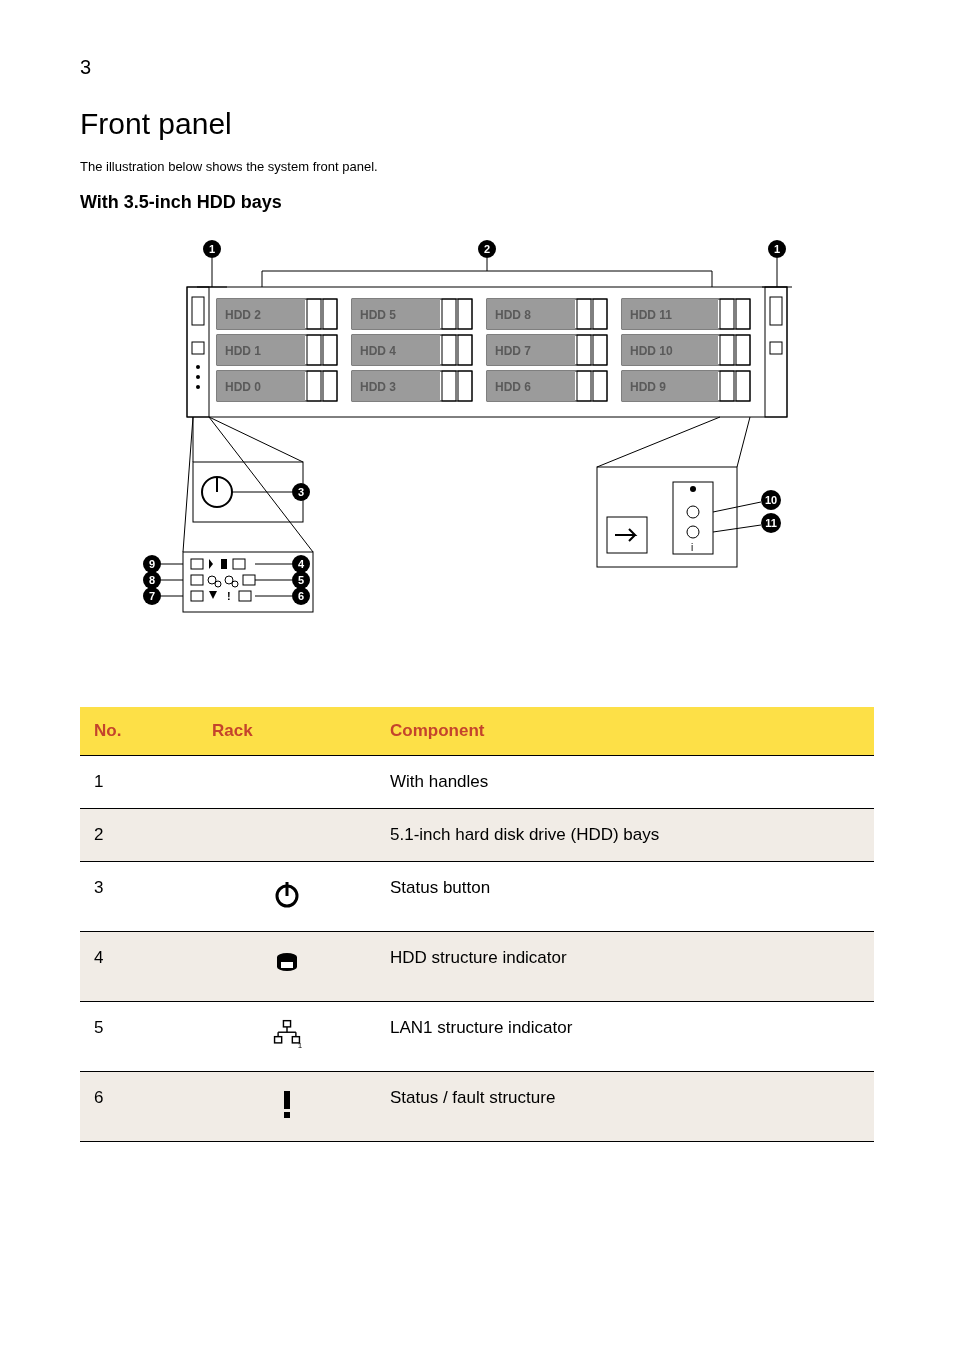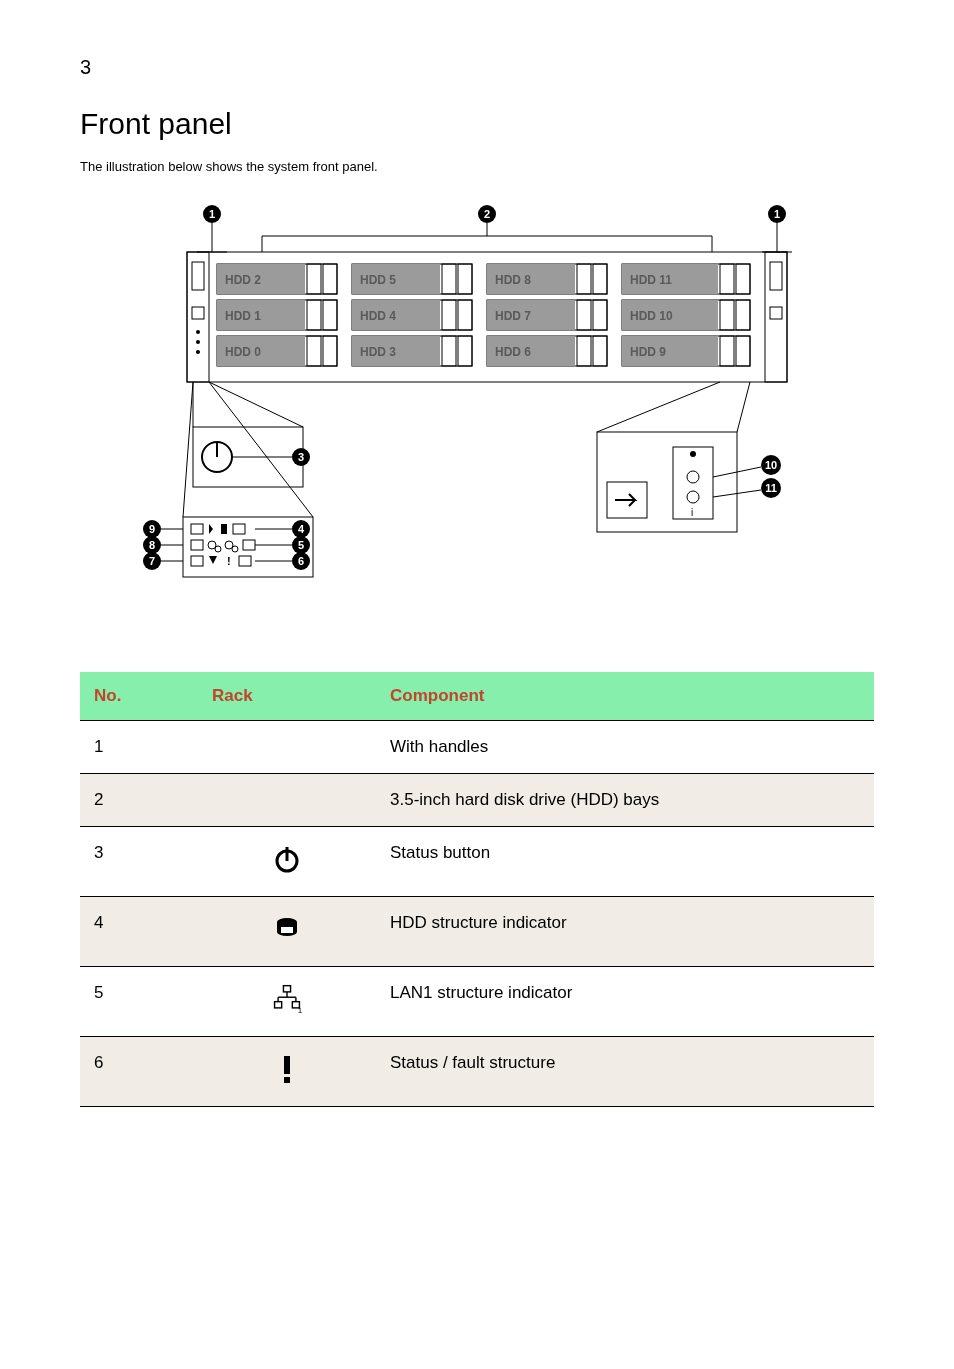"With 3.5-inch HDD bays" p.subhead { html: none -> <p>With 3.5-inch HDD bays</p> }
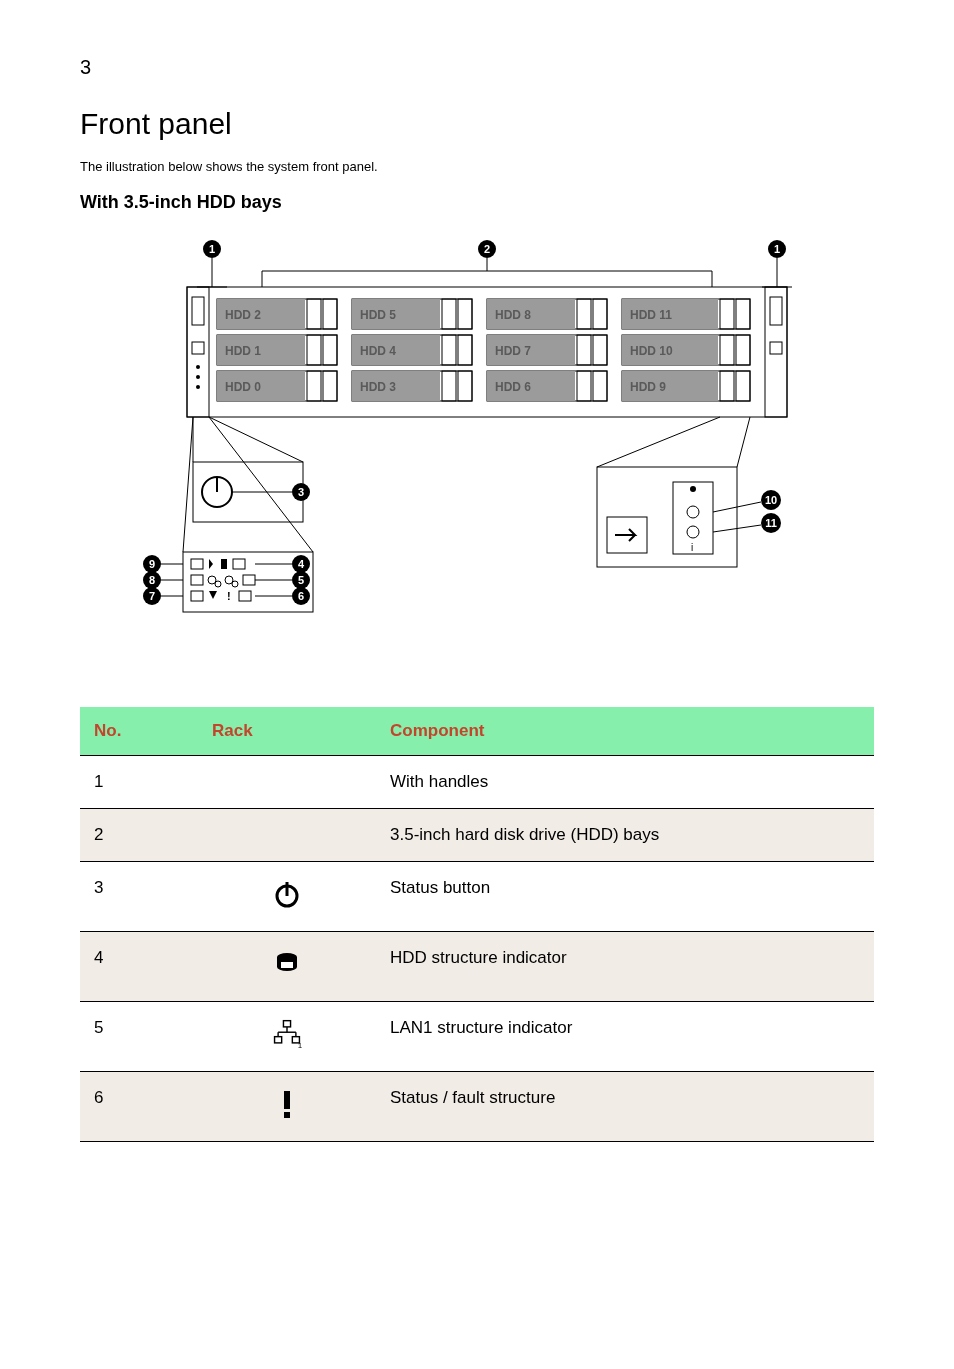"No." table.ct thead tr { background: #86efac -> #fde047 }
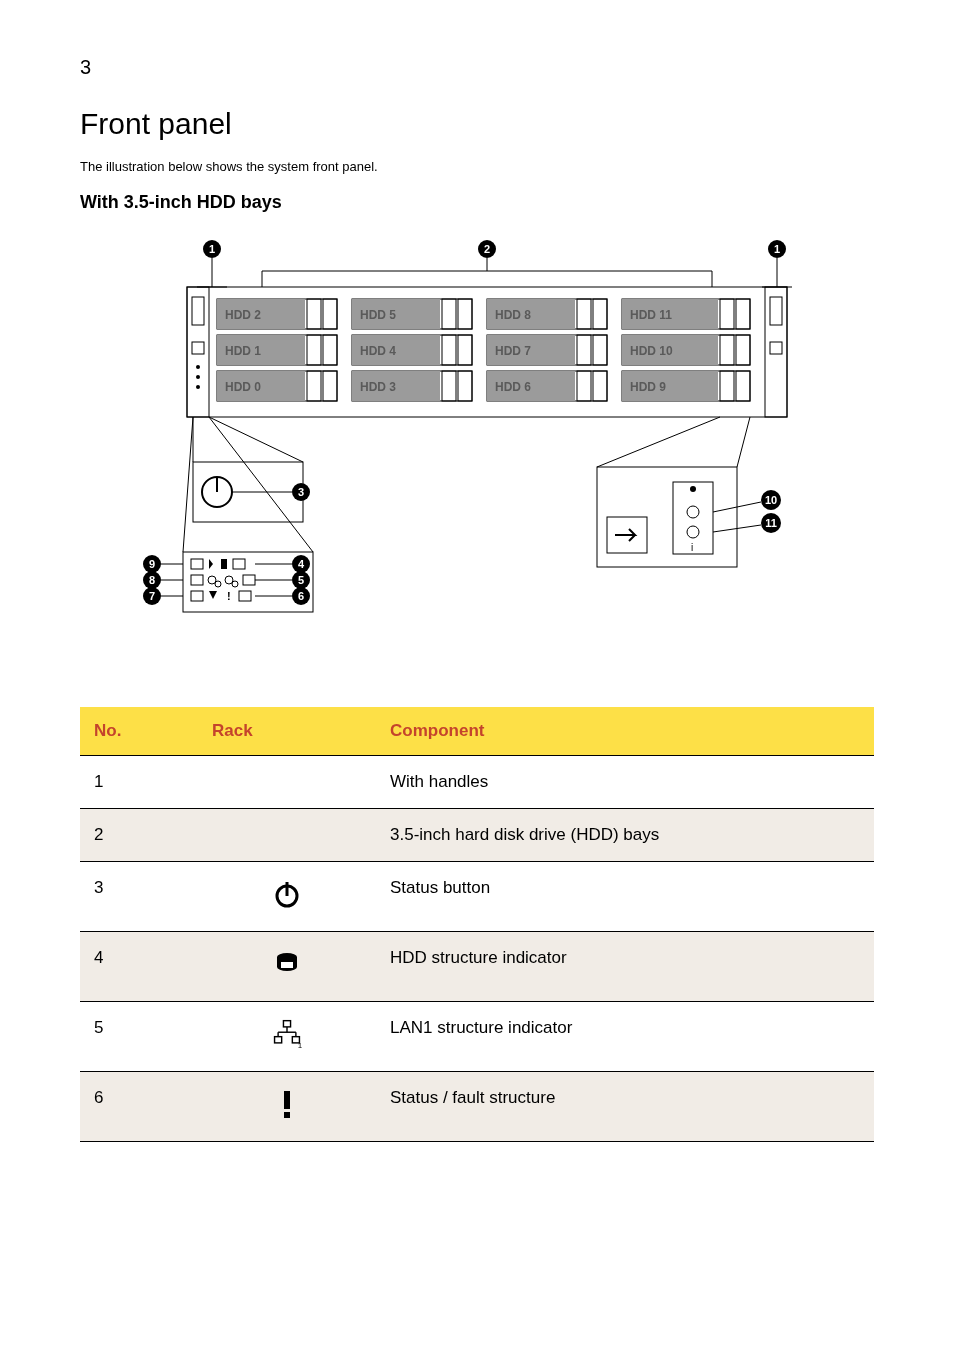"3.5-inch hard disk drive (HDD)" td { text: 3.5-inch -> 5.1-inch }
